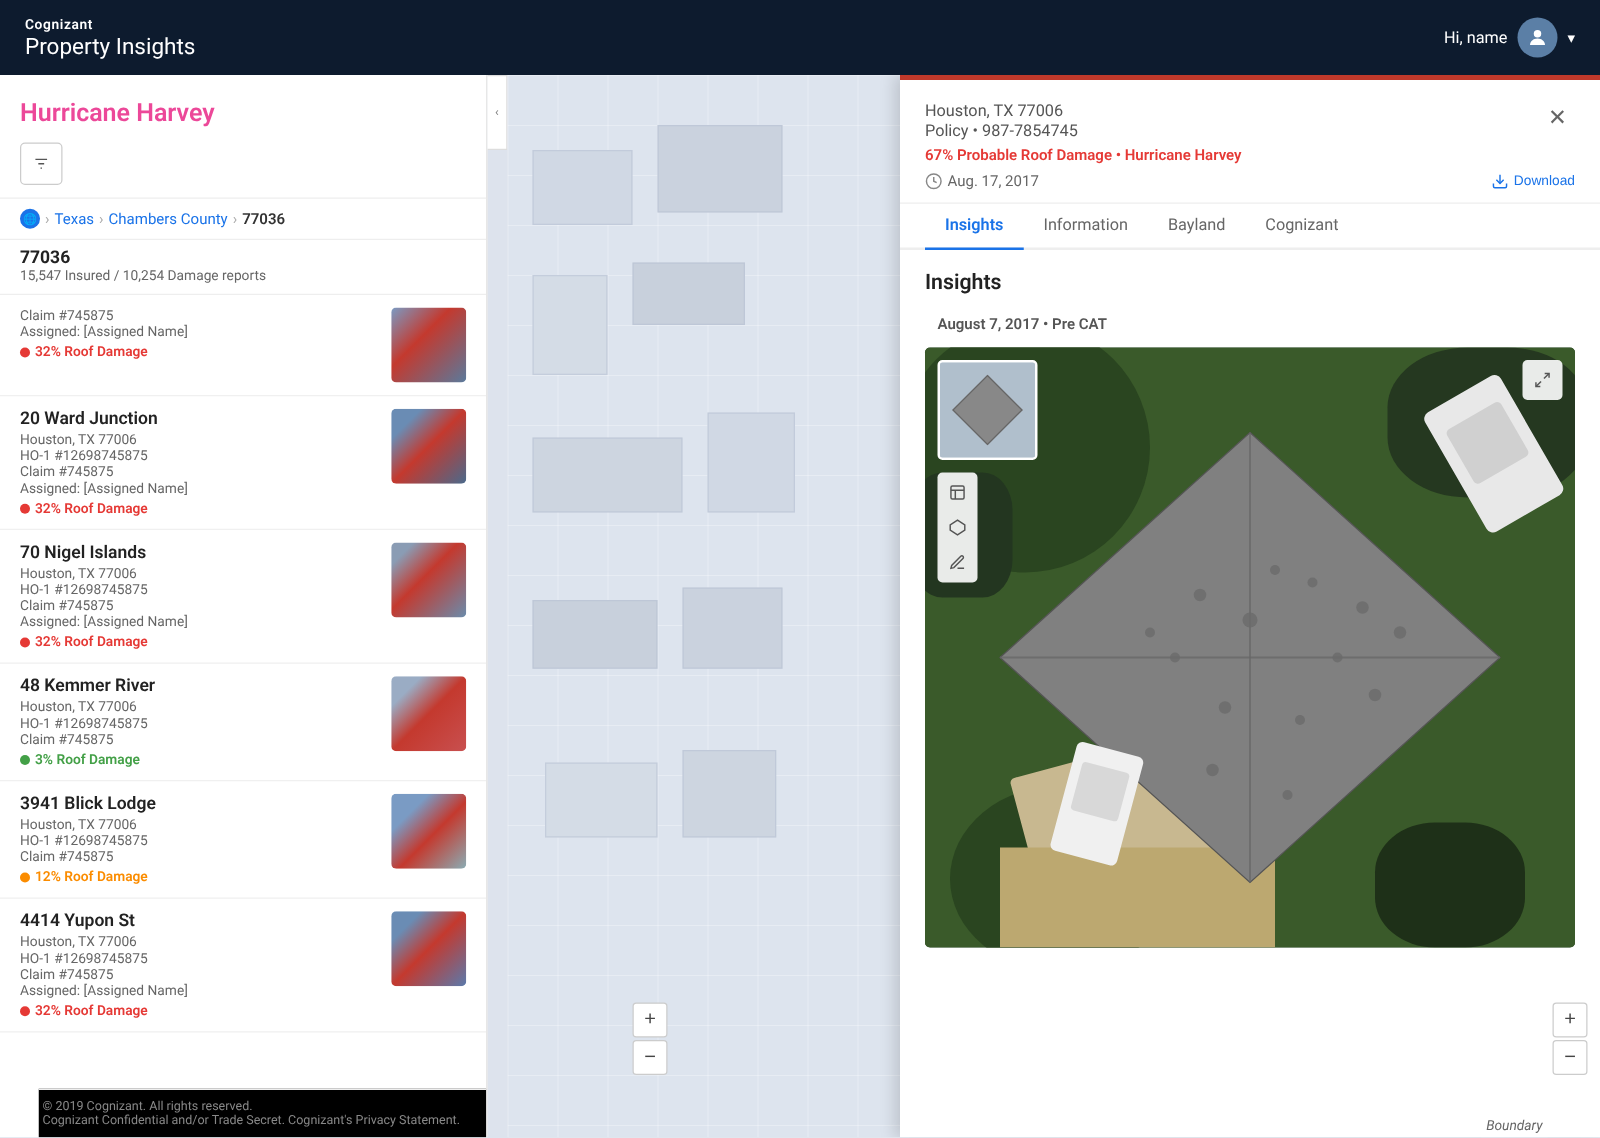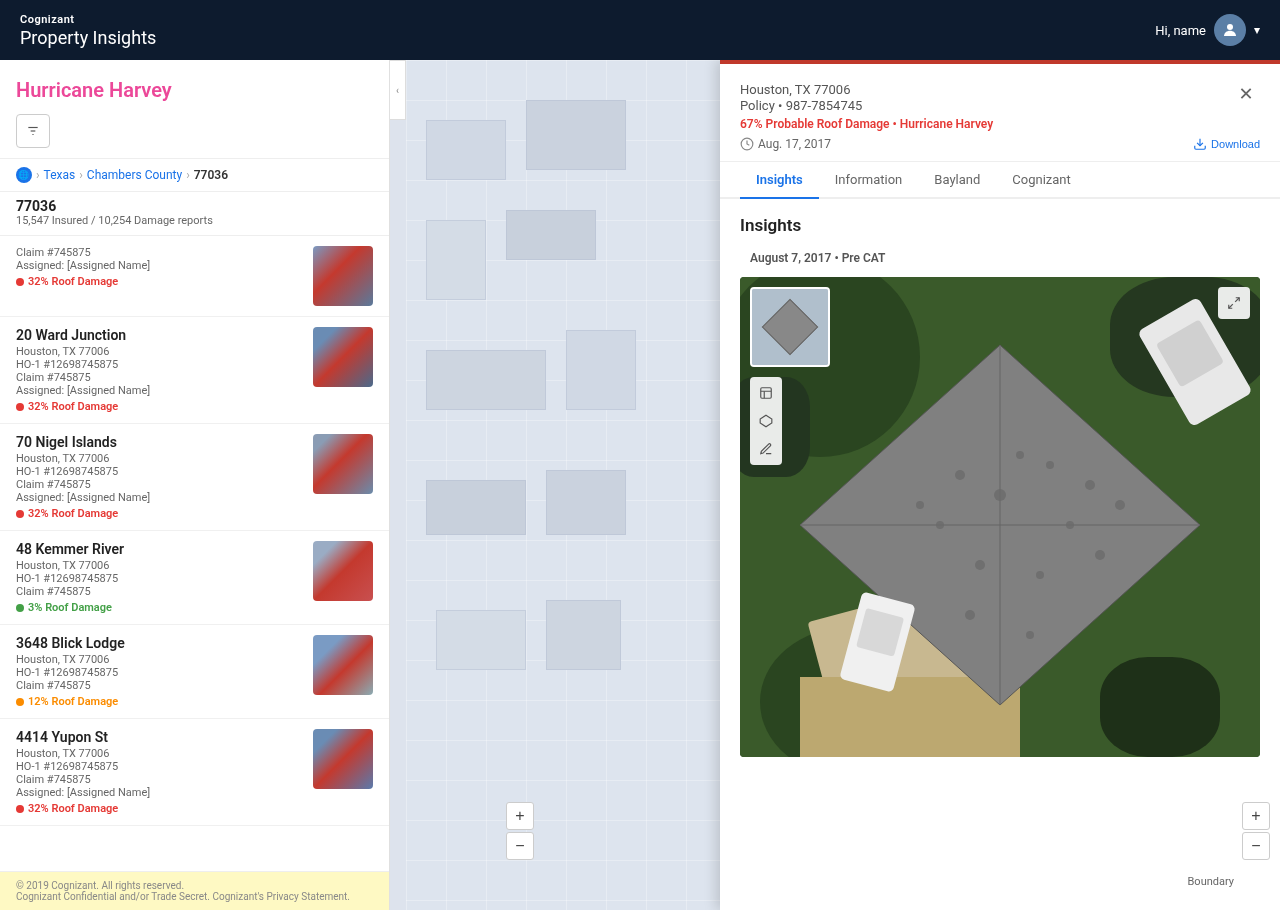"3648 Blick Lodge" div.property-name { text: 3648 -> 3941 }
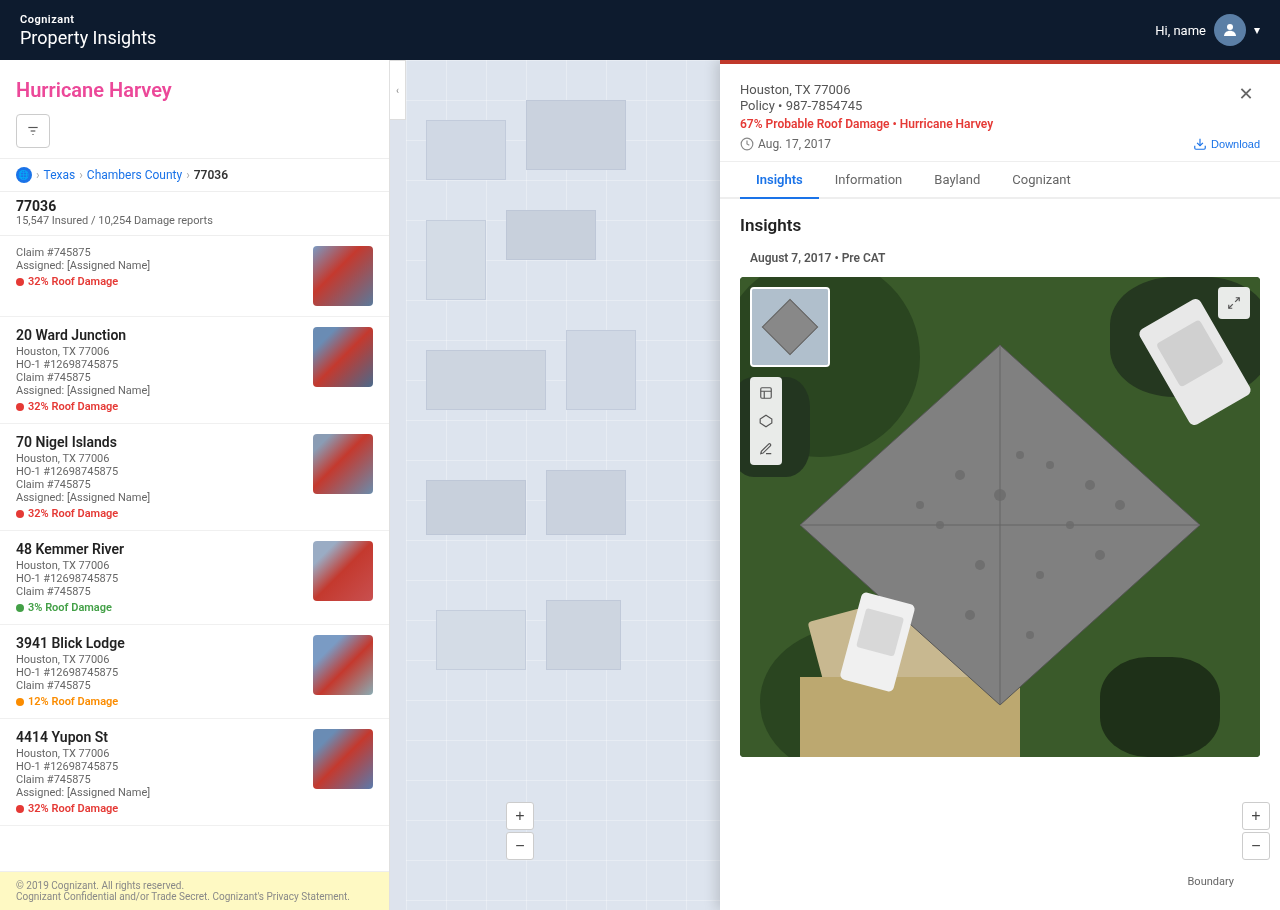"© 2019 Cognizant. All rights" .sidebar-footer { background: #fef9c3 -> #000000; margin-left: none -> 31px; padding: 8px 16px -> 8px 3px }
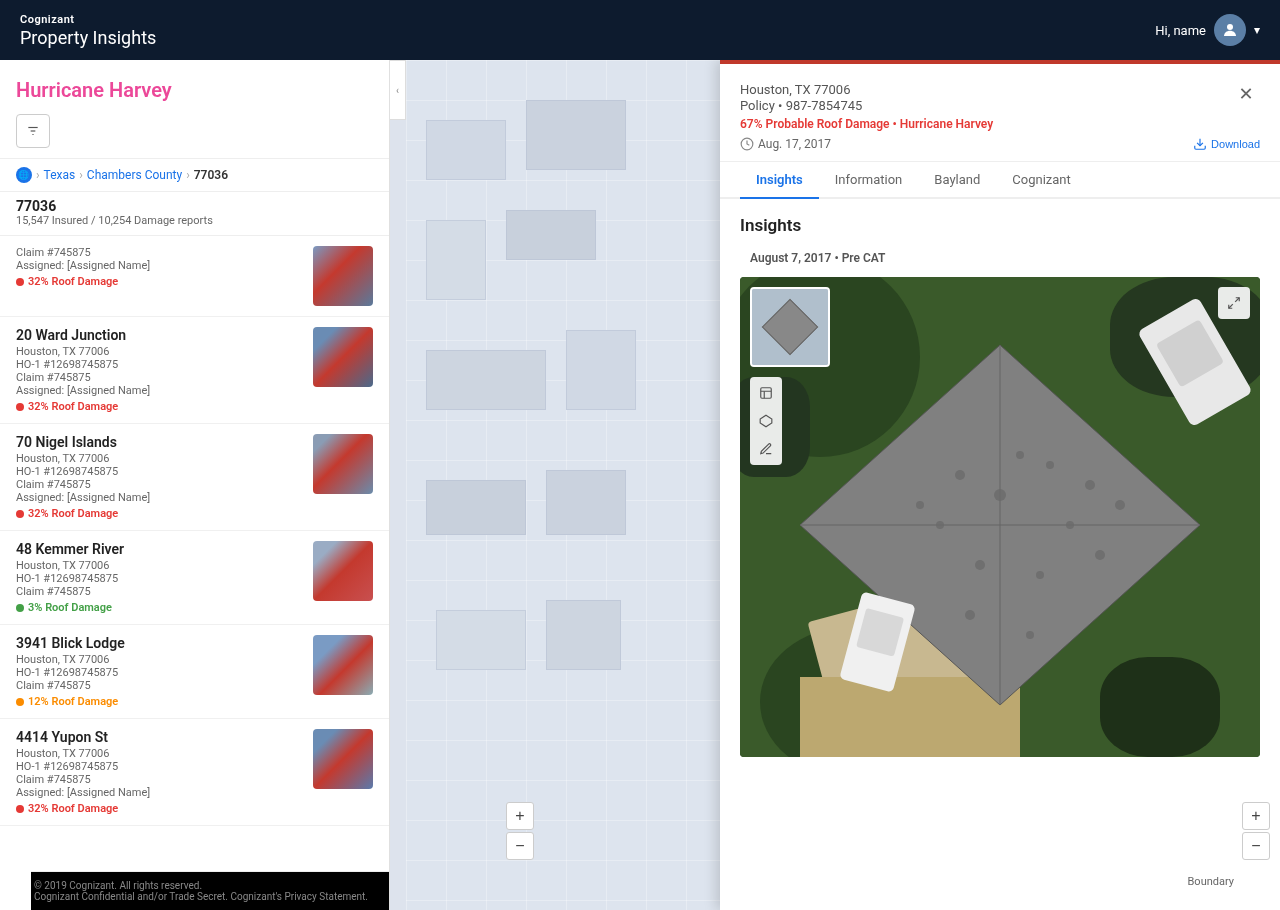"Boundary" div { bottom: 22px -> 2px; font-style: none -> italic }
